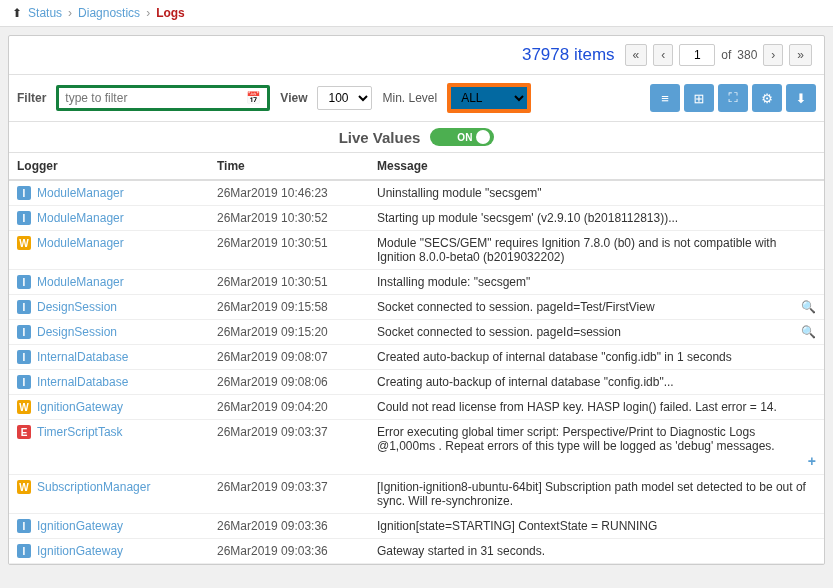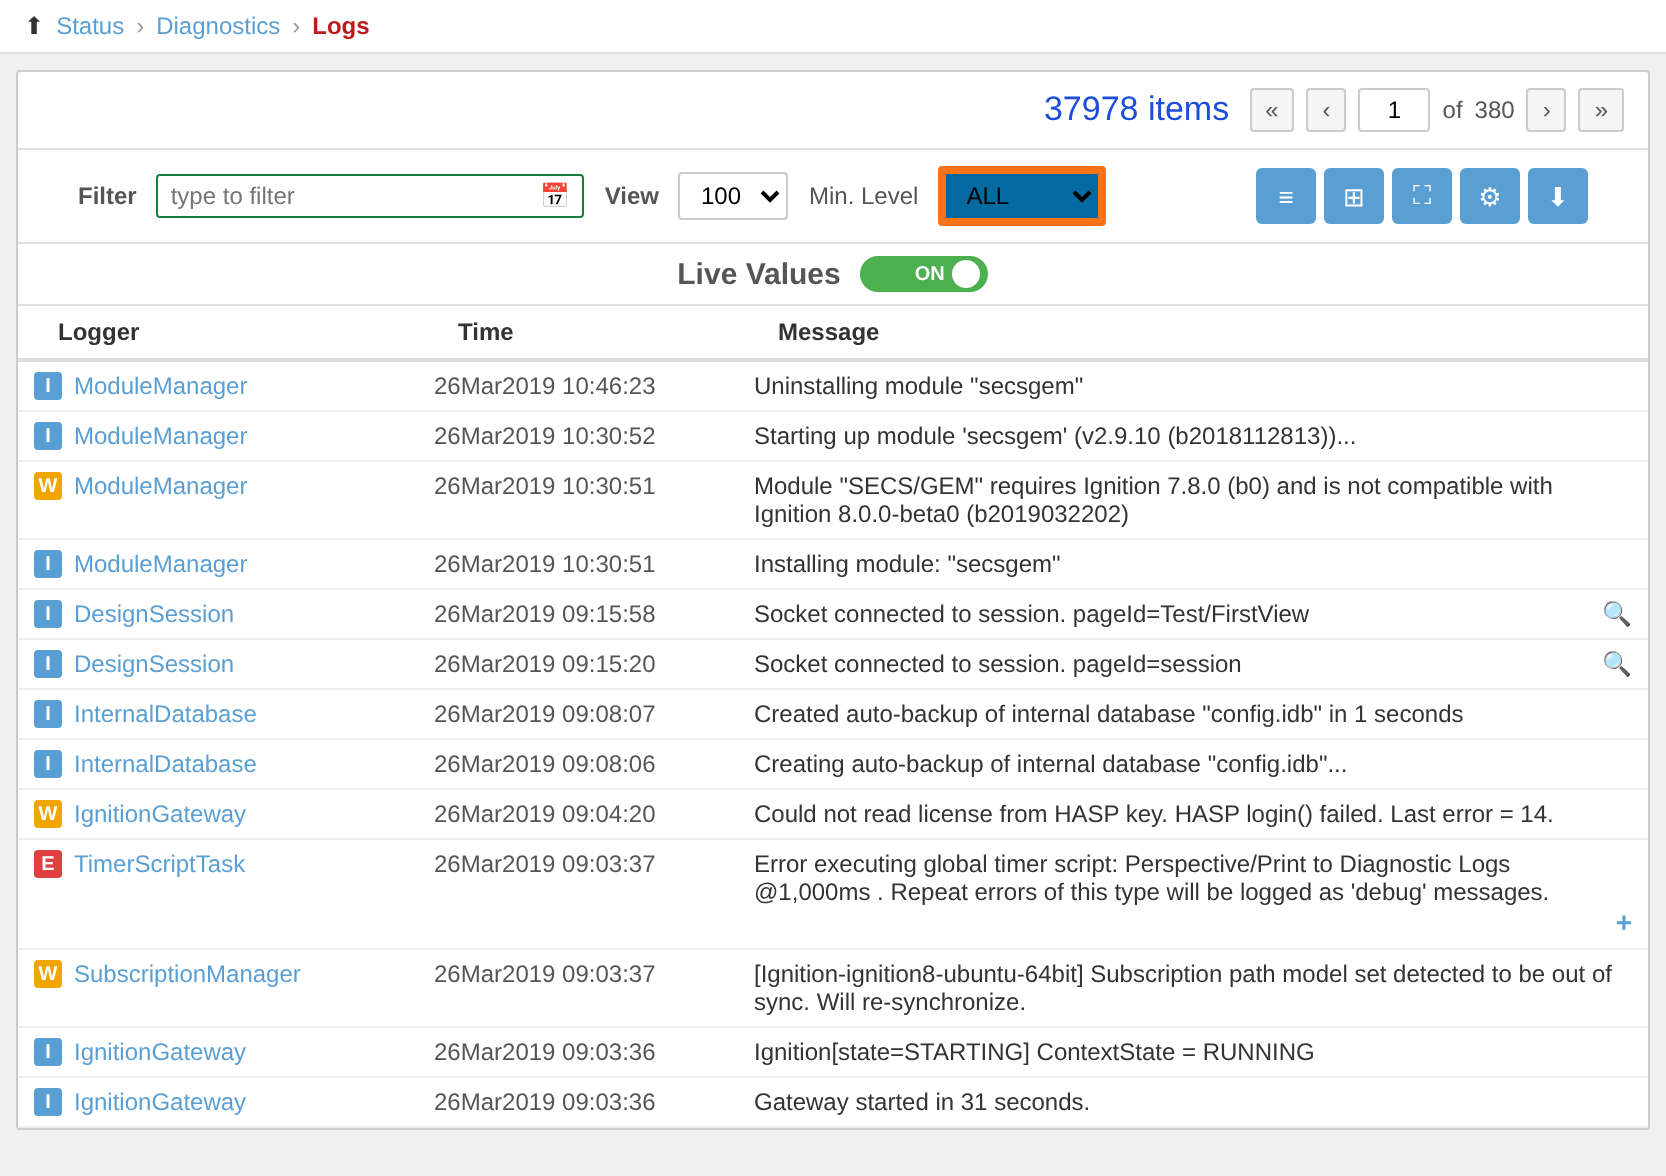"Filter" .filter-bar { padding: 8px 30px -> 8px 8px }
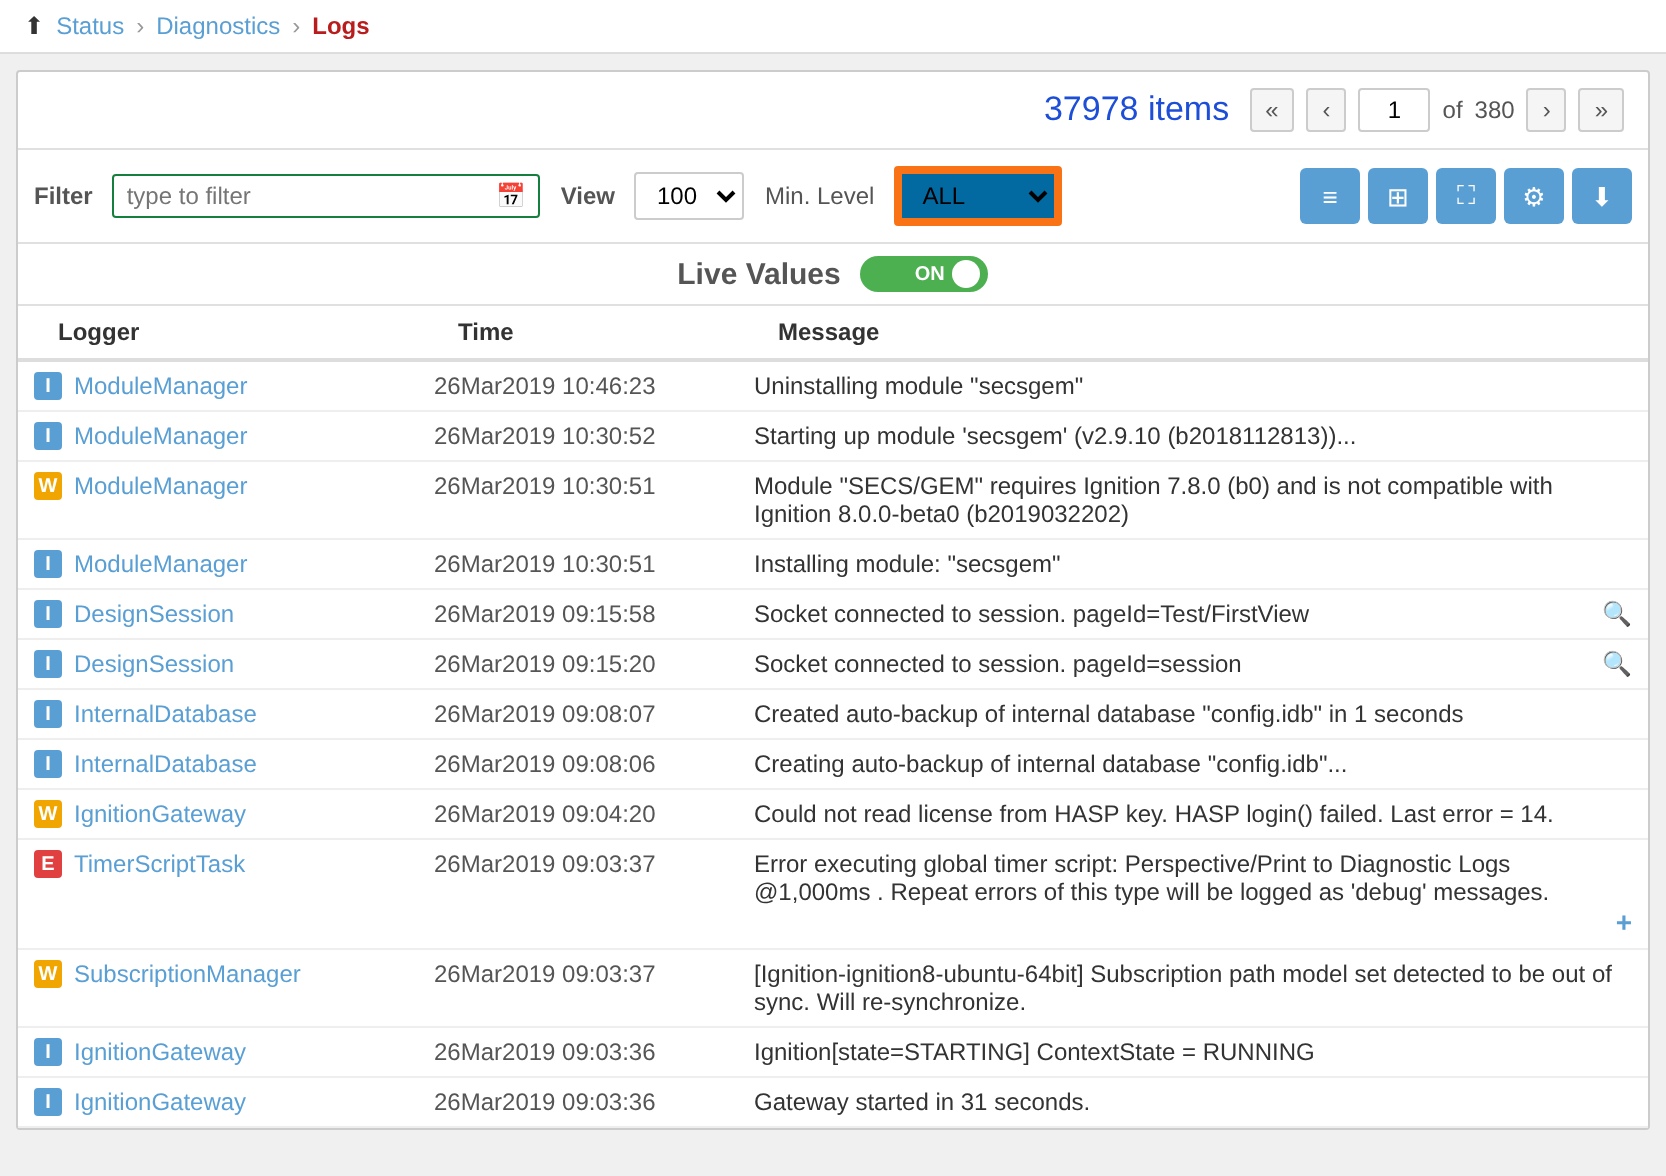"type to filter" .filter-input-wrap { border: 1px solid #15803d -> 3px solid #15803d }
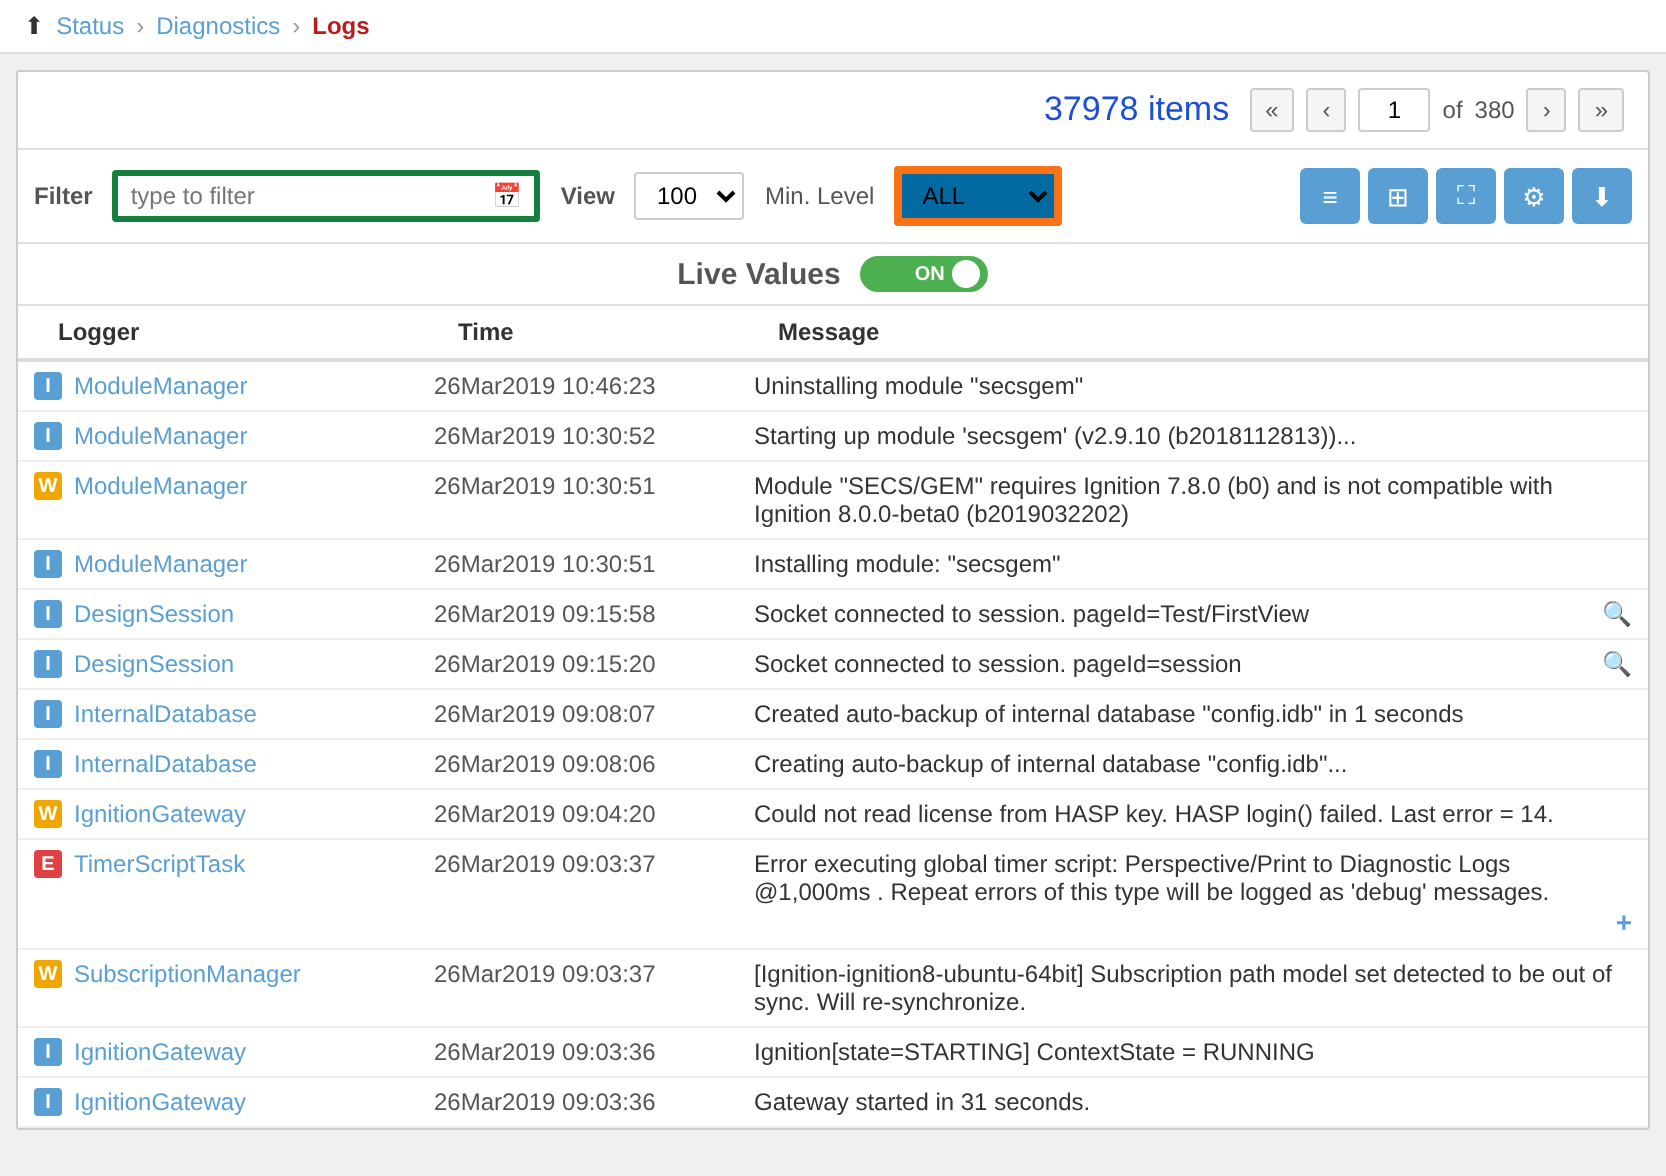"Logger" thead th { padding: 6px 20px -> 6px 8px }
